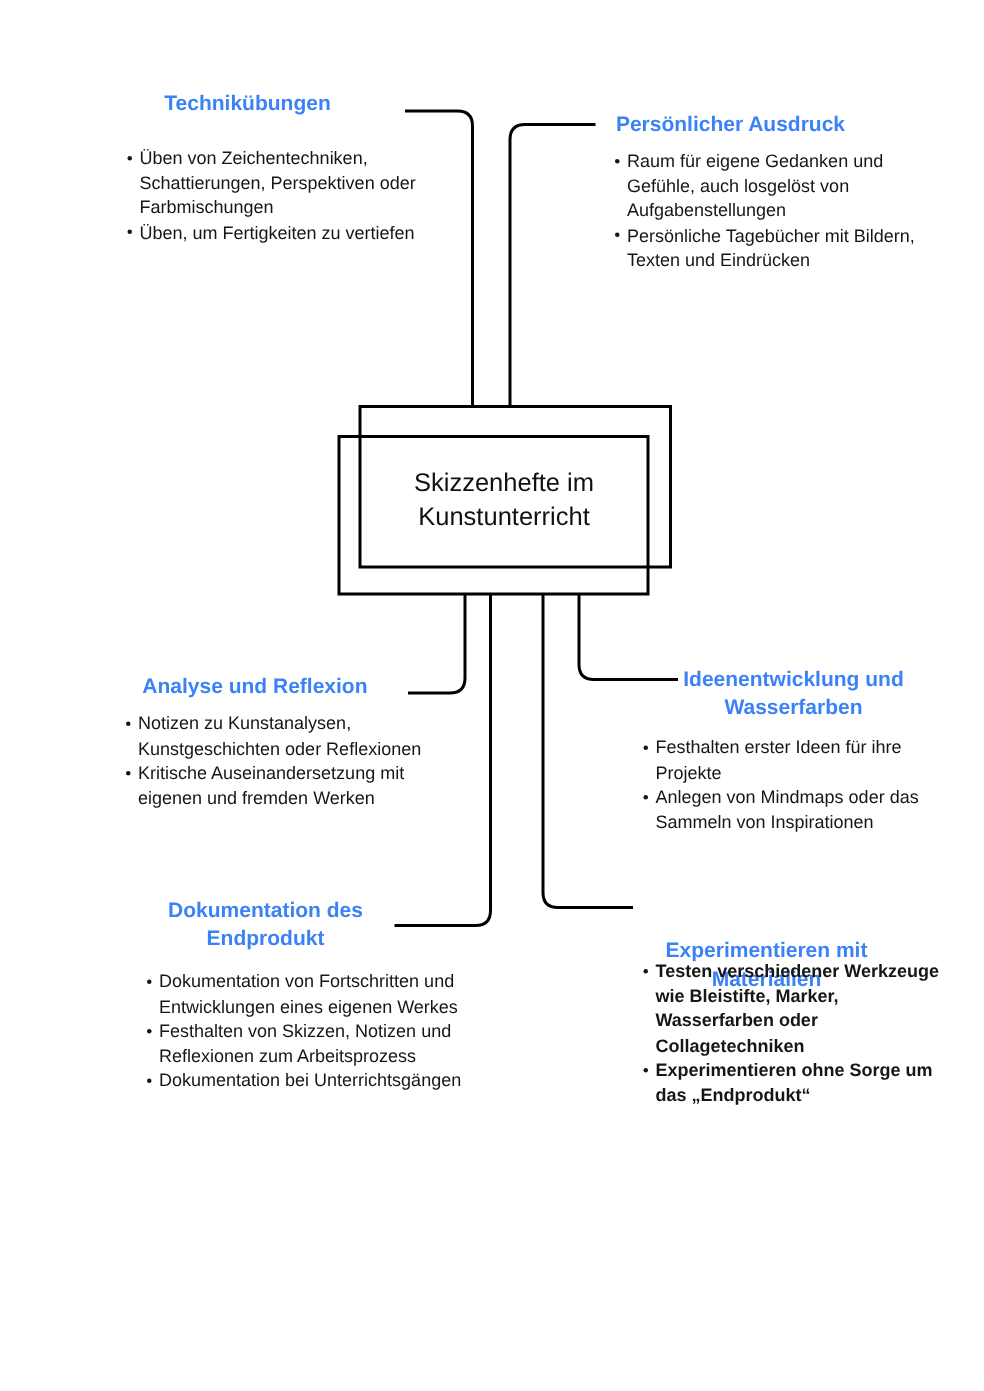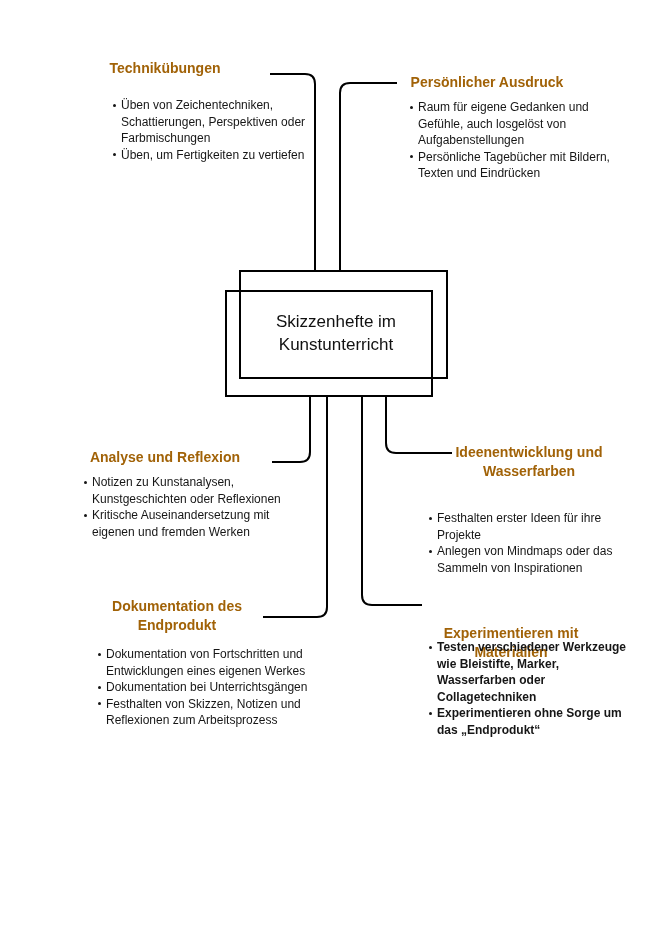"Technikübungen" .heading { color: #a16207 -> #3b82f6 }
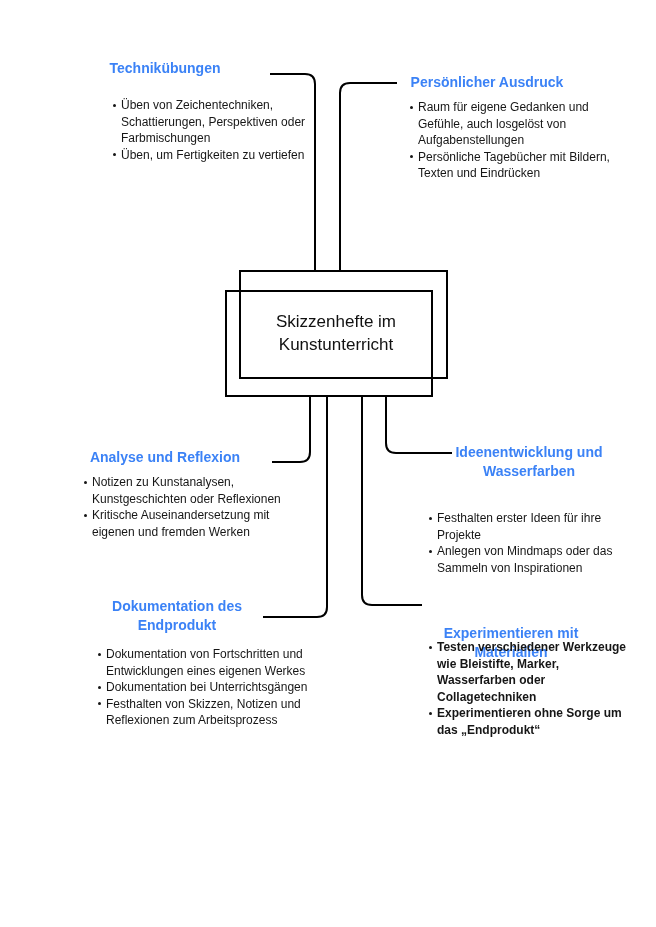"Üben von Zeichentechniken," .b-tl { margin-left: 28px -> none }
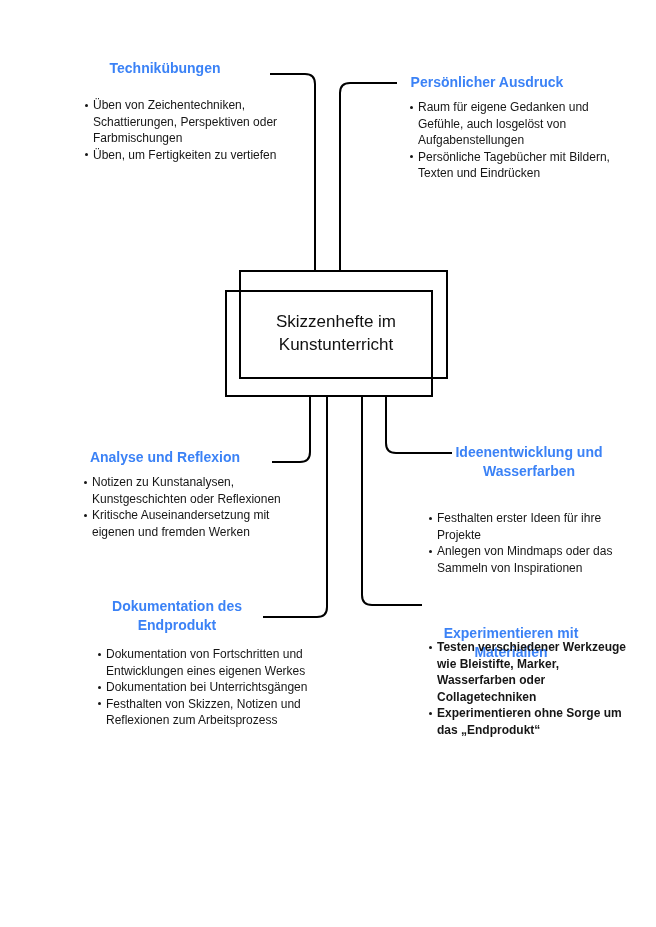"Analyse und Reflexion" .h-ml { text-align: none -> right }
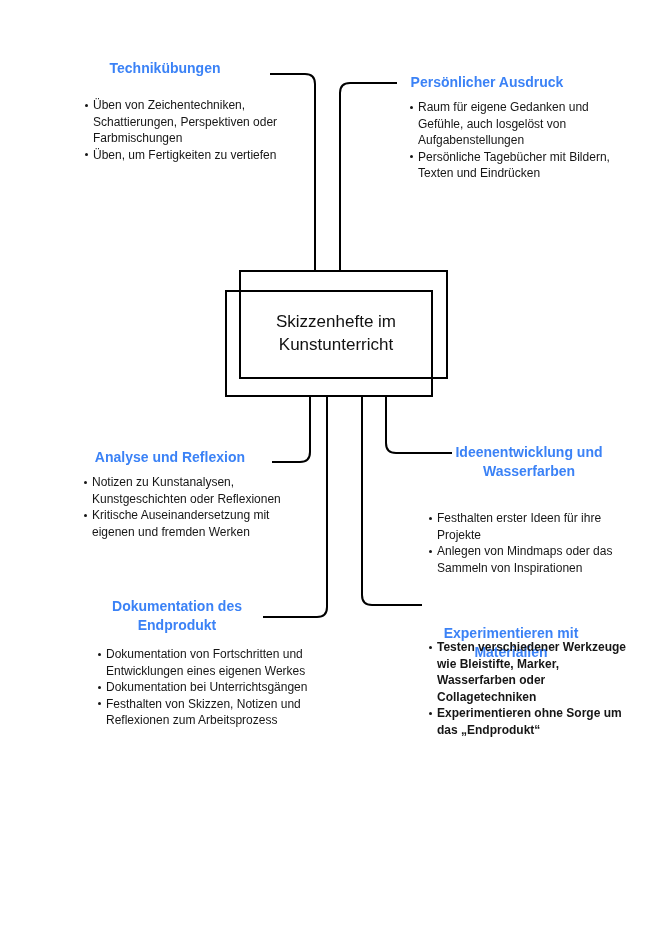"Festhalten erster Ideen für ihre" .b-mr { margin-top: 20px -> none }
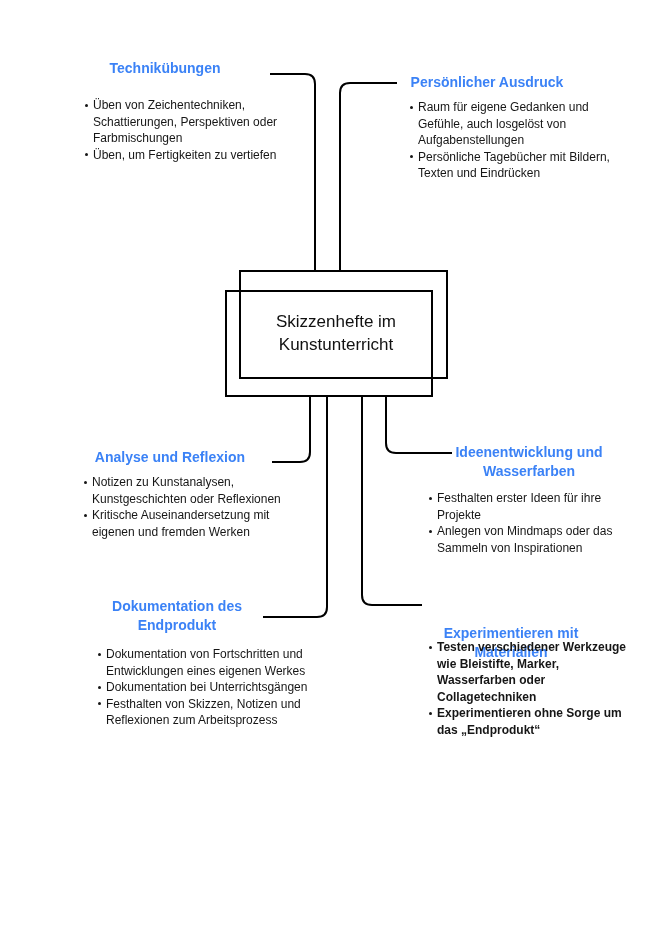"Dokumentation bei Unterrichtsgängen" div.item { order: before "Festhalten von Skizzen, Notizen und" -> after "Festhalten von Skizzen, Notizen und" }
